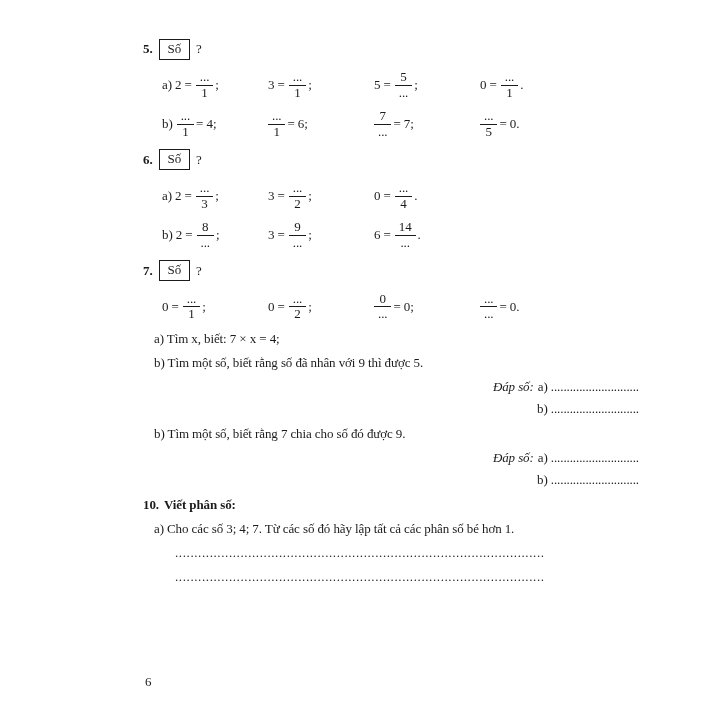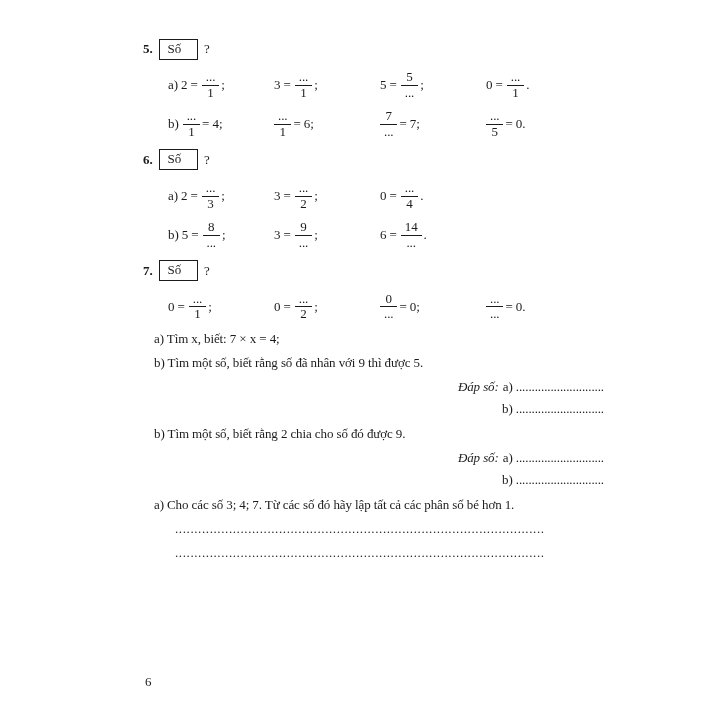"Số" .so-box { padding: 1px 16px 2px 8px -> 1px 8px 2px 8px }
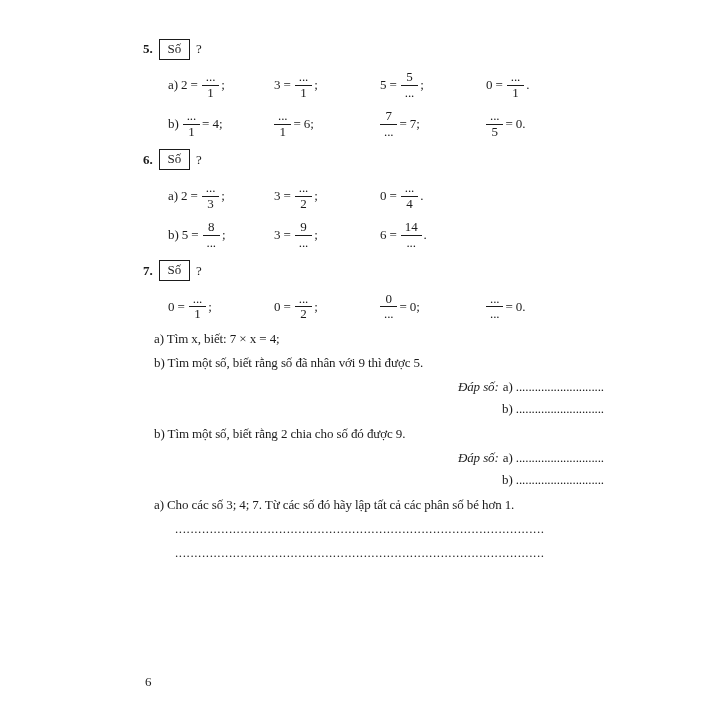"a) 2 =" .eq-row { margin-left: 25px -> 19px }
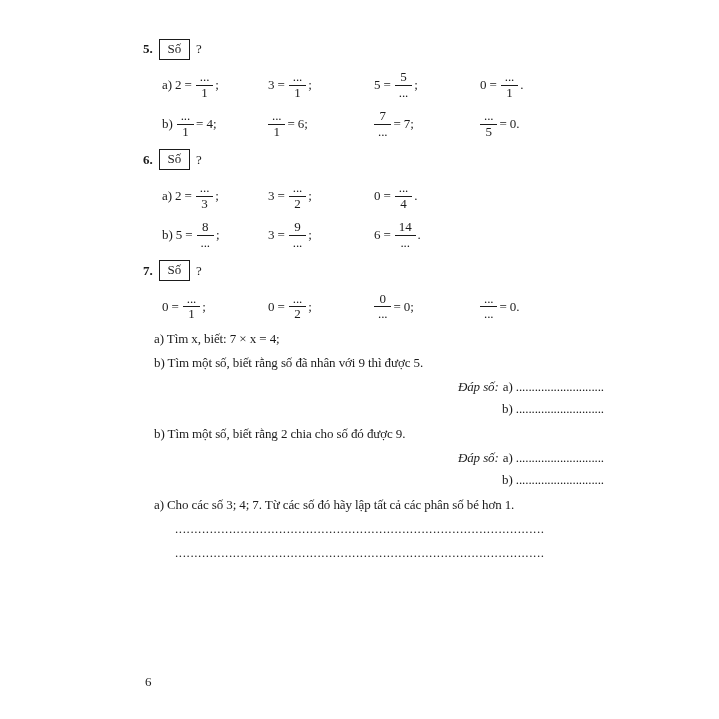"b) 5 =" span.eq-pre { text: 5 -> 2 }
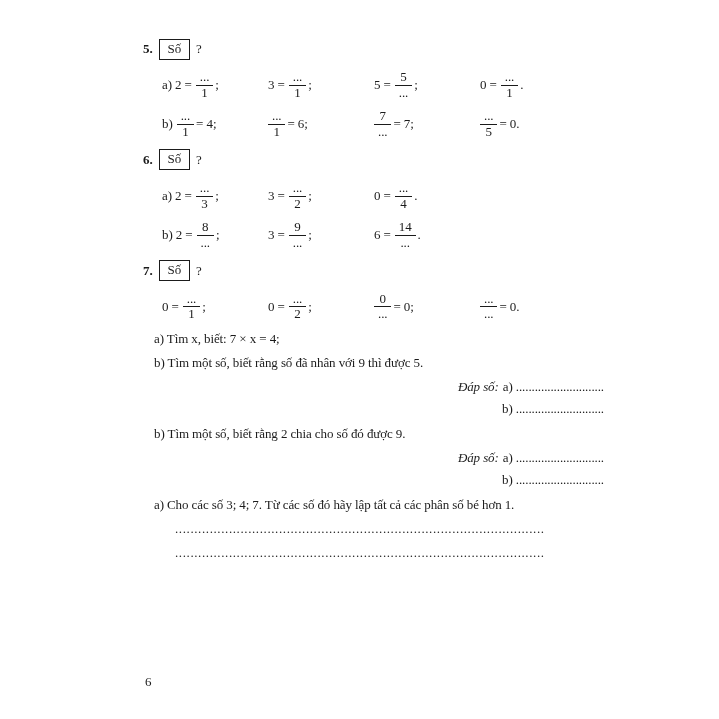"Đáp số: a) ............................" .answer-line { padding-right: 115px -> 80px }
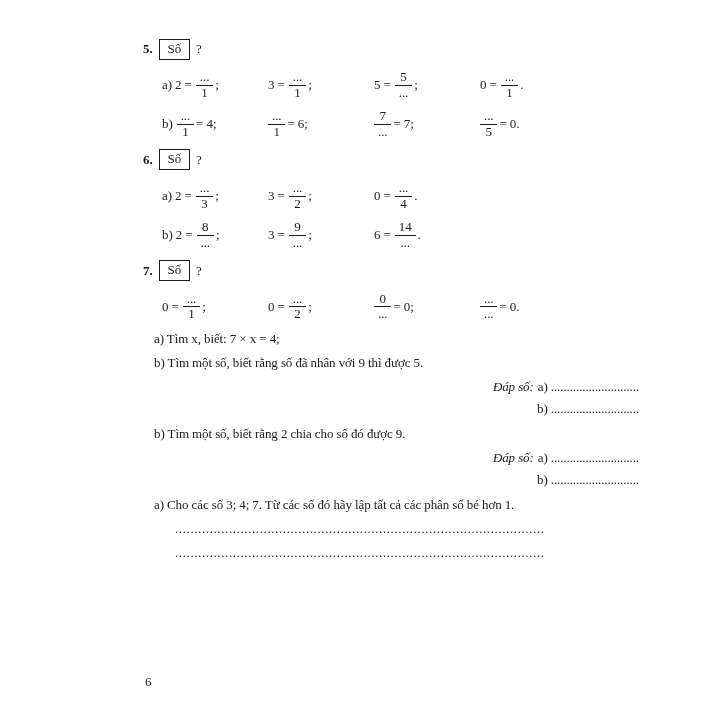"b) Tìm một số, biết rằng 2" div.part-line { text: 2 -> 7 }
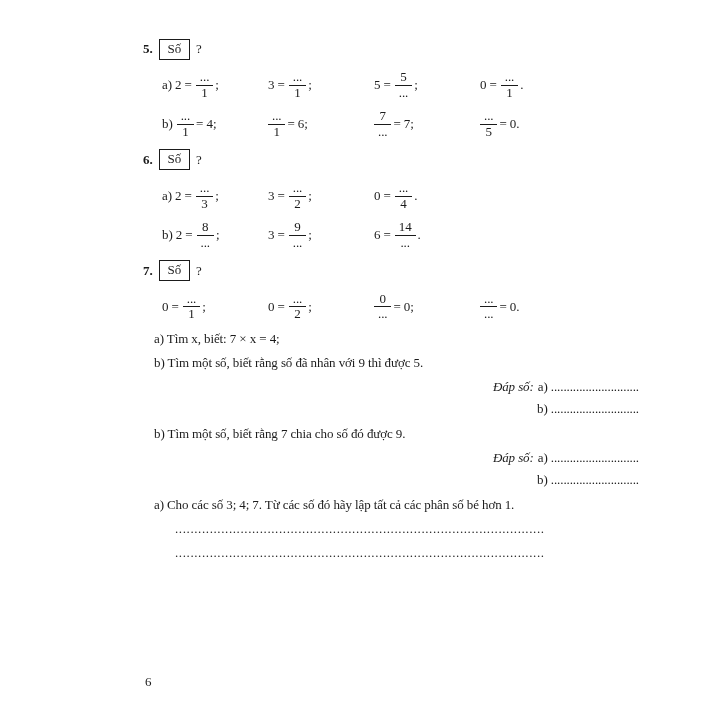"10. Viết phân số:" div.word-title { html: none -> <div><span>10.</span><span>Viết phân số:</span></div> }
